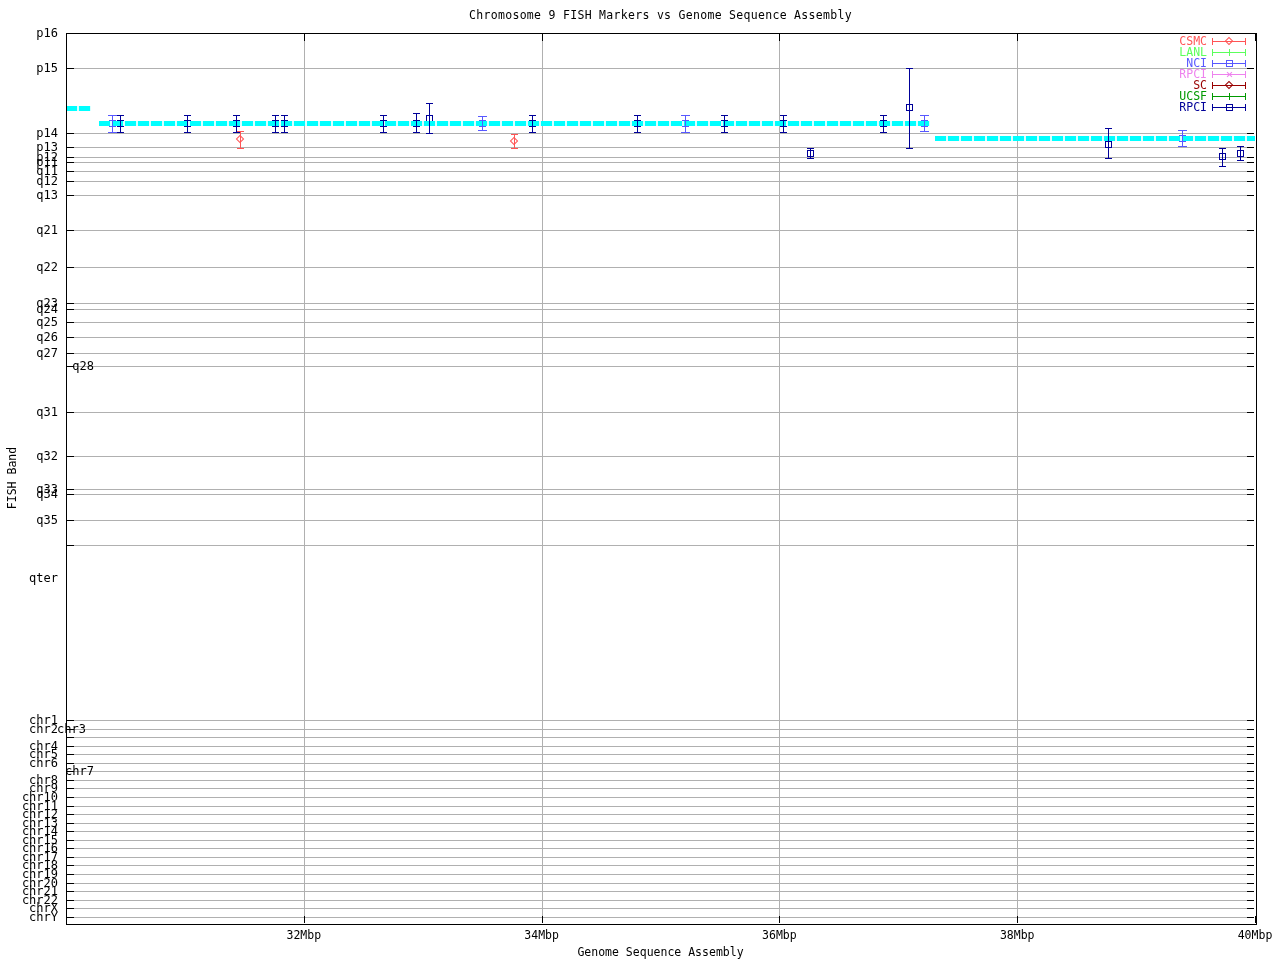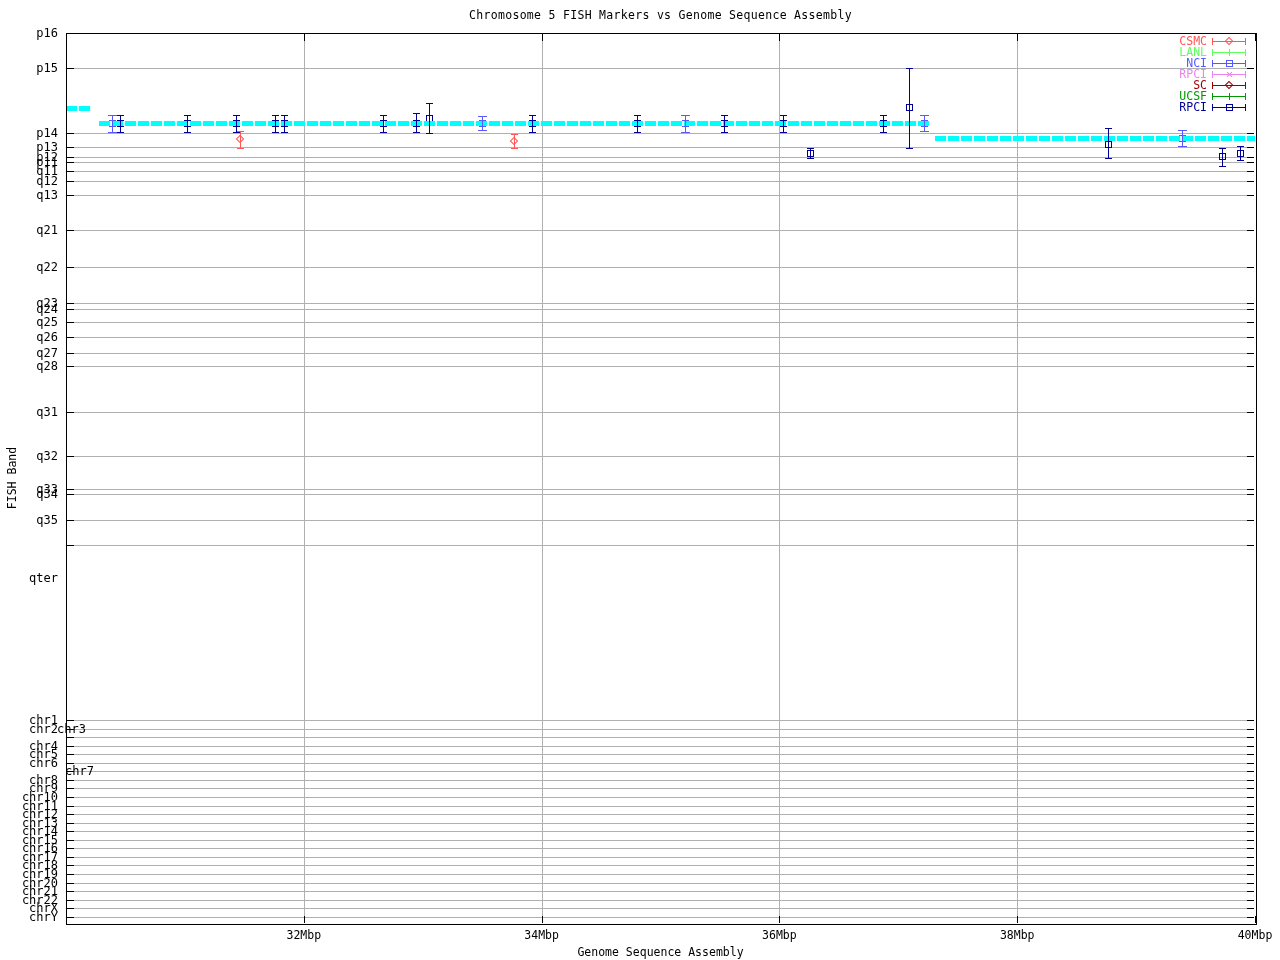"Chromosome 5 FISH Markers vs" div.title { text: 5 -> 9 }
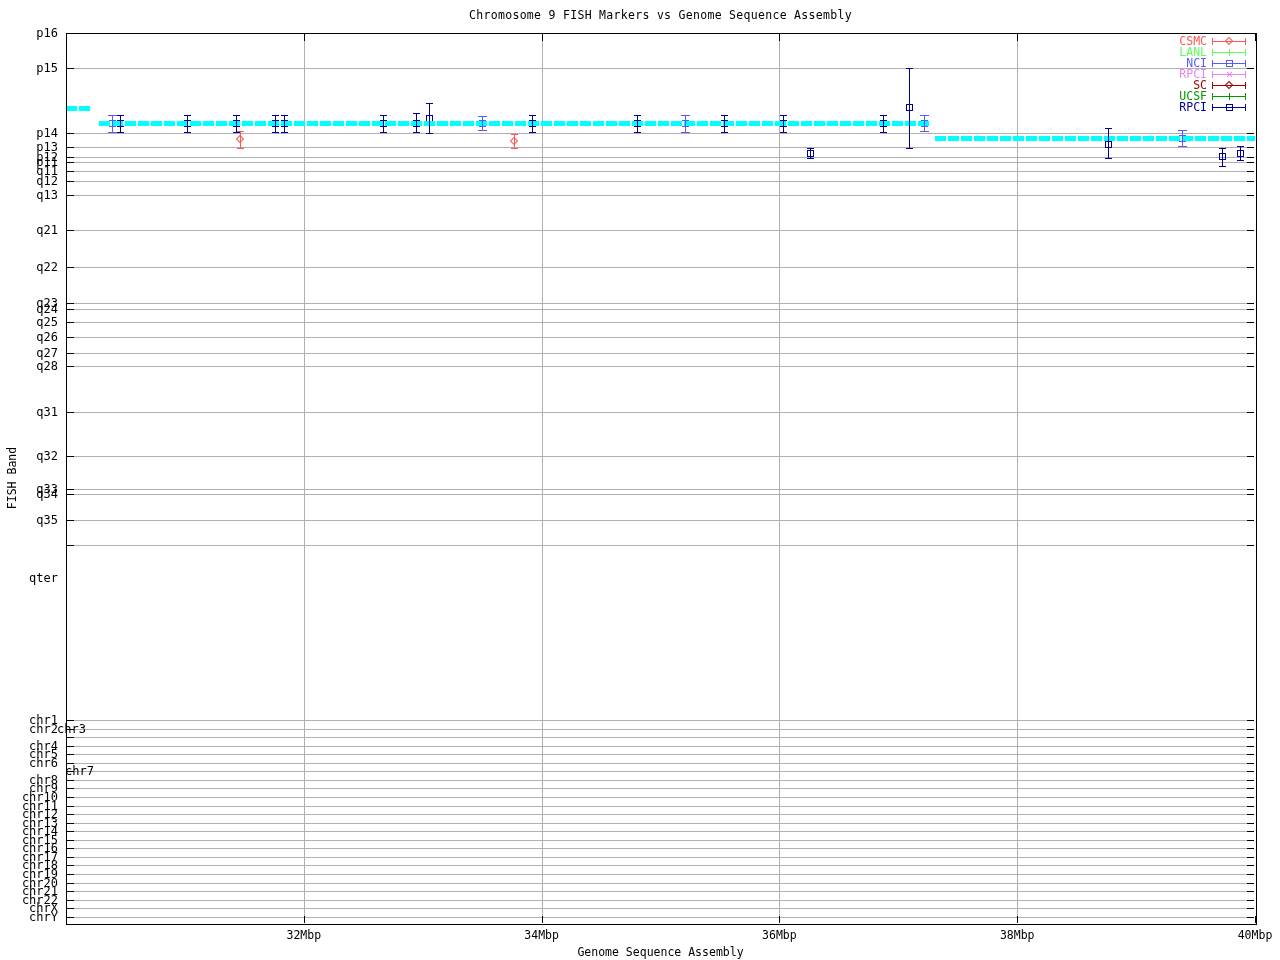"q28" div.abs { padding-left: none -> 36px }
